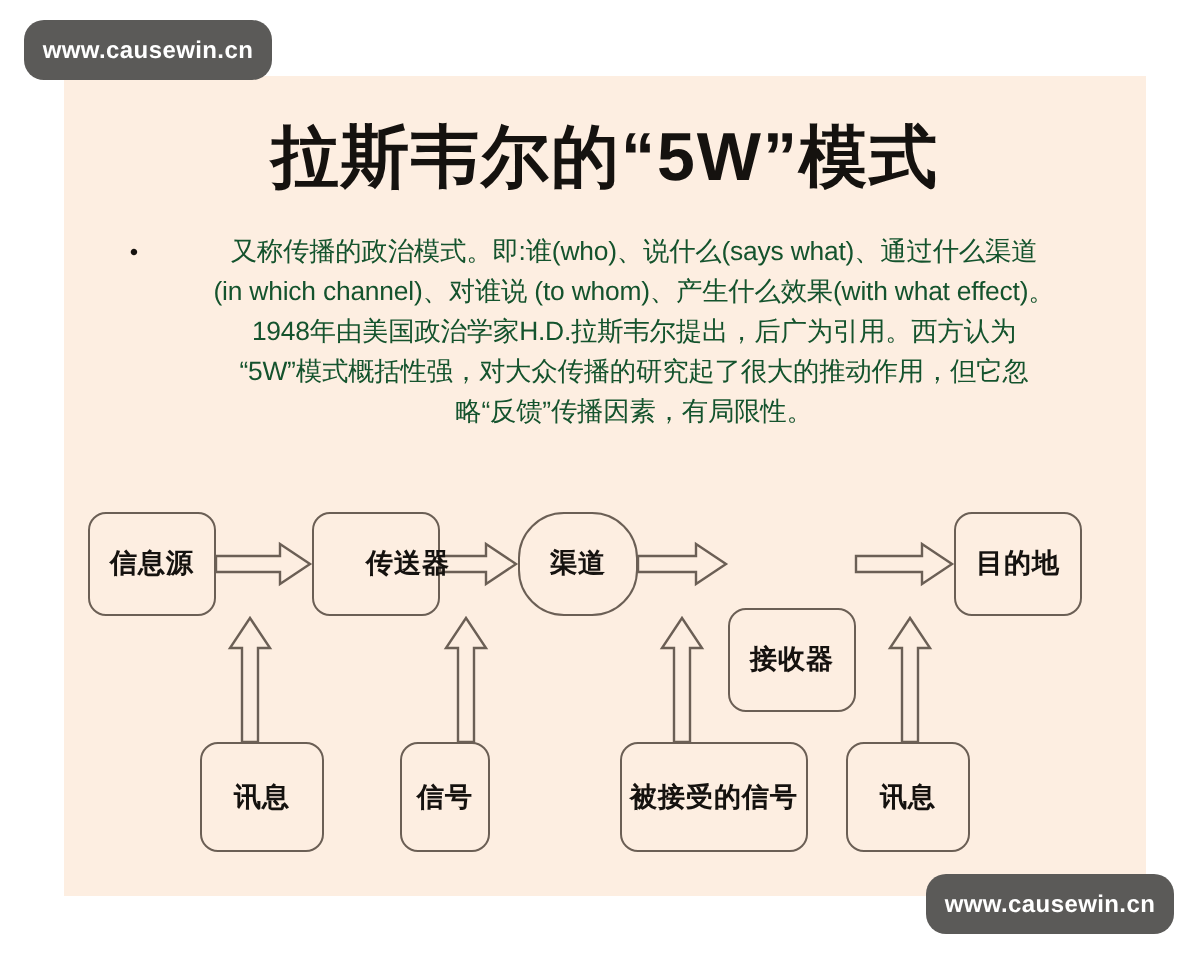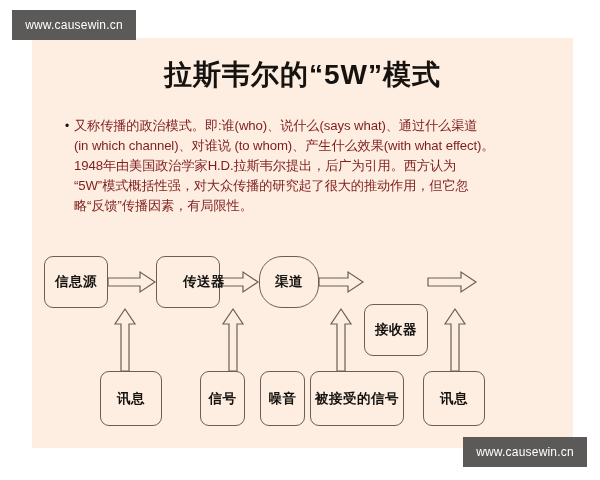"www.causewin.cn" .watermark { border-radius: none -> 10px; font-weight: normal -> bold }
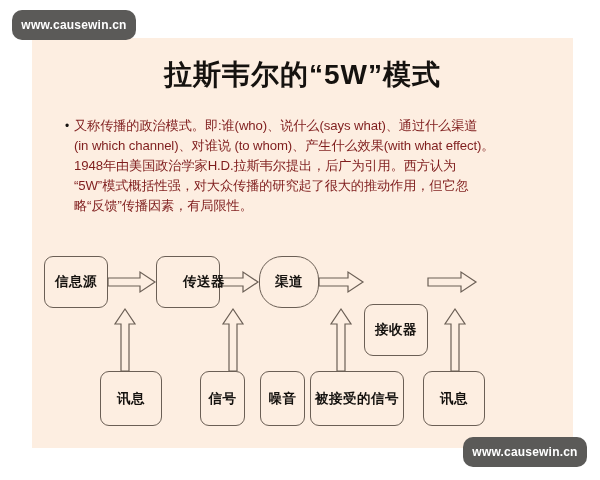"拉斯韦尔的“5W”模式" #title { font-size: 28px -> 34px }
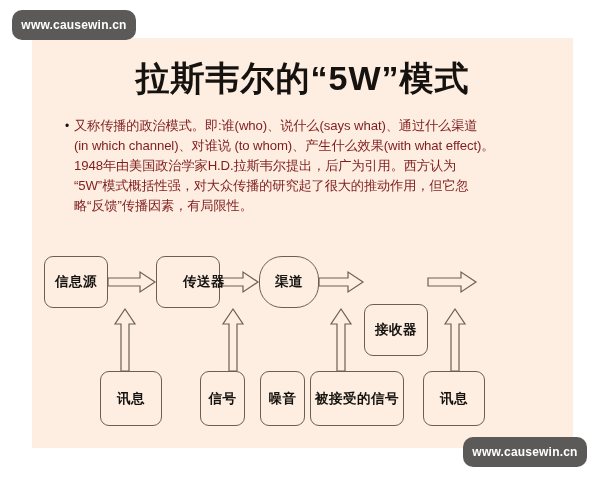"又称传播的政治模式。即:谁(who)、说什么(says what)、通过什么渠道" #body-text { color: #7f1d1d -> #14532d; text-align: none -> center }
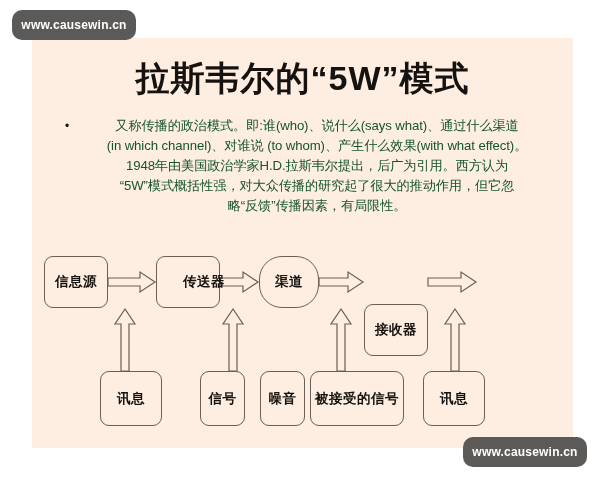"目的地" div.node { html: none -> <div>目的地</div> }
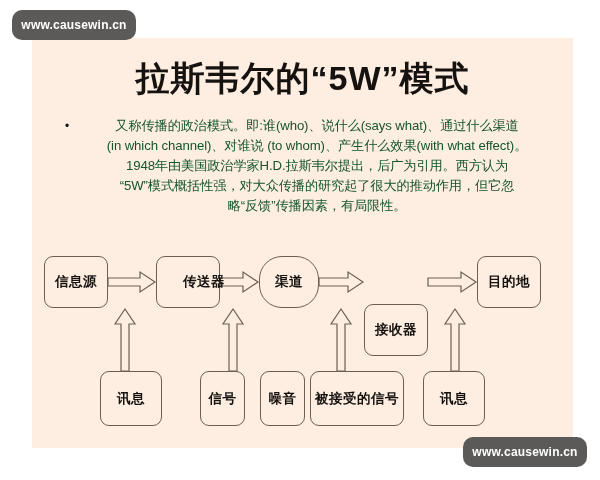"噪音" div.node { html: <div>噪音</div> -> none }
